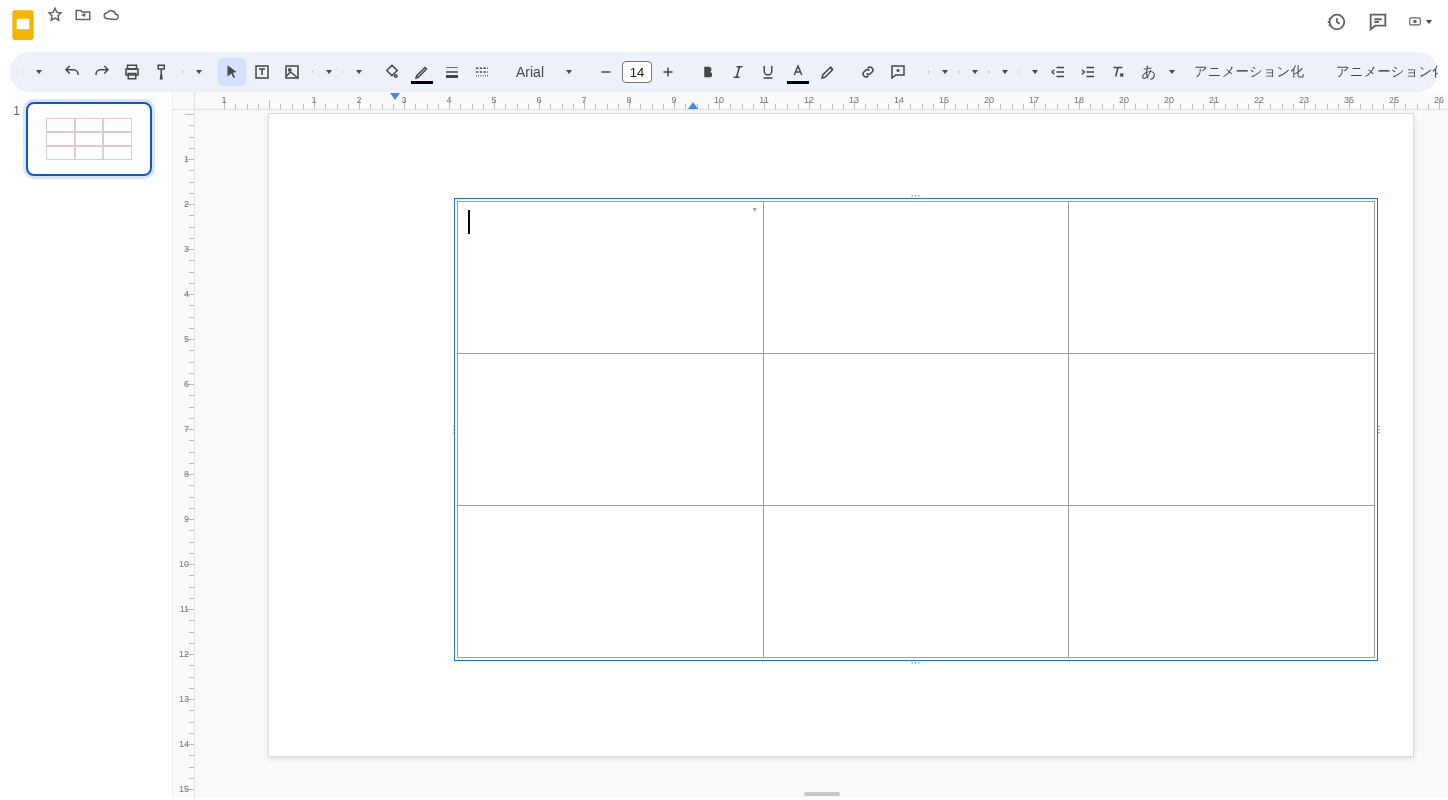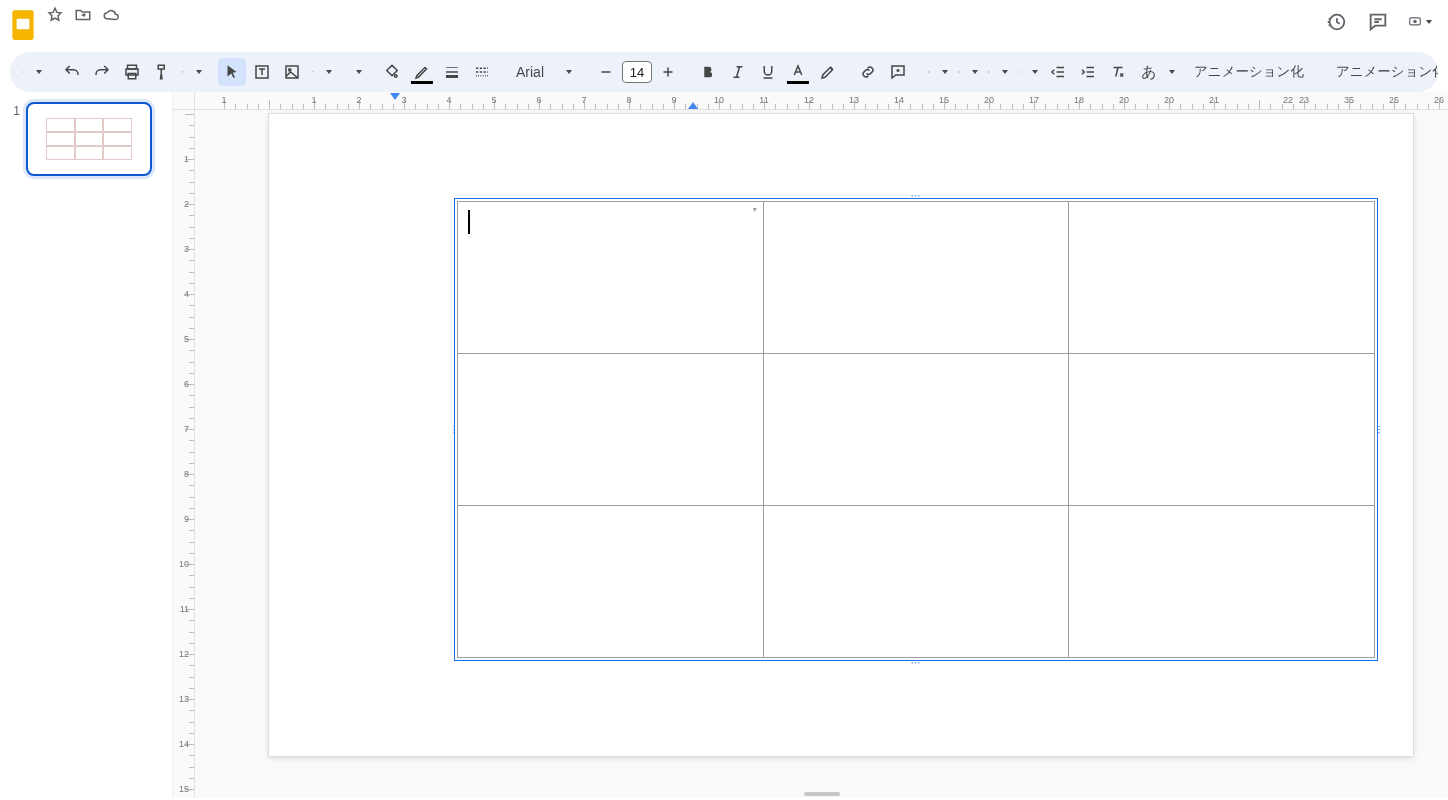"22" div.num { margin-left: 29px -> none }
